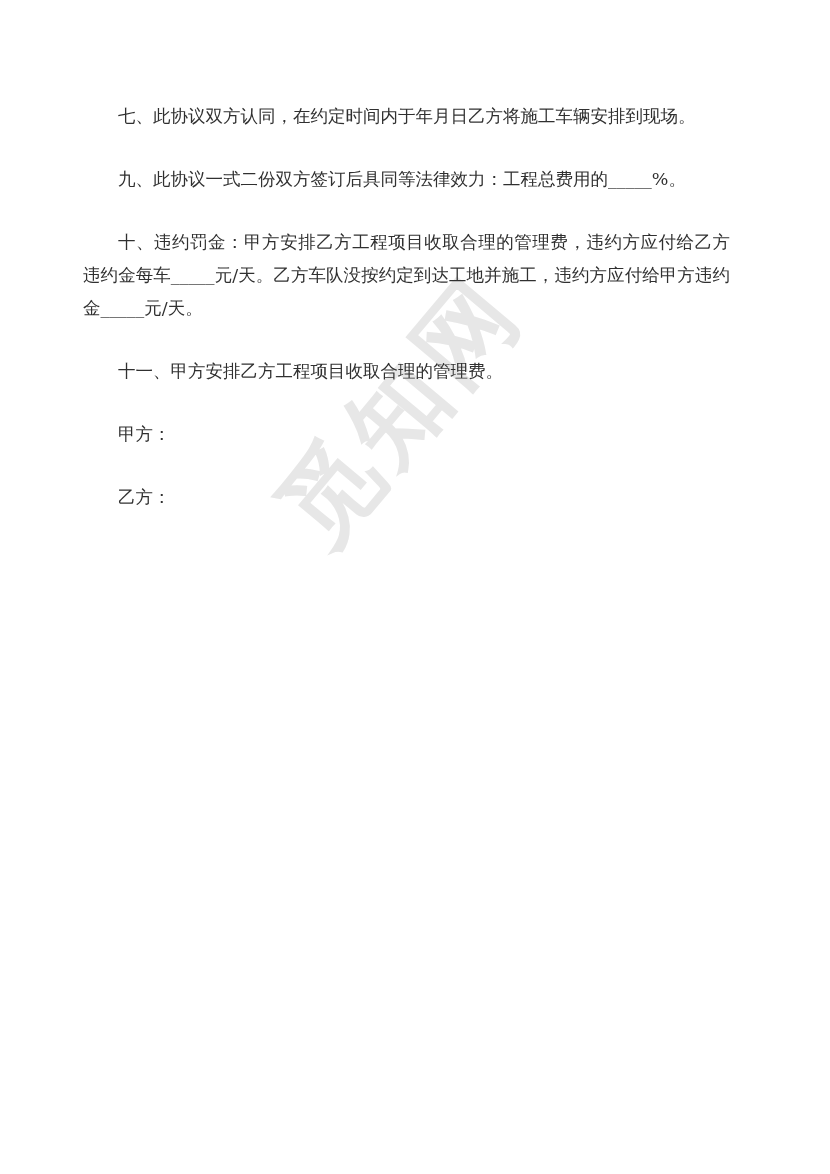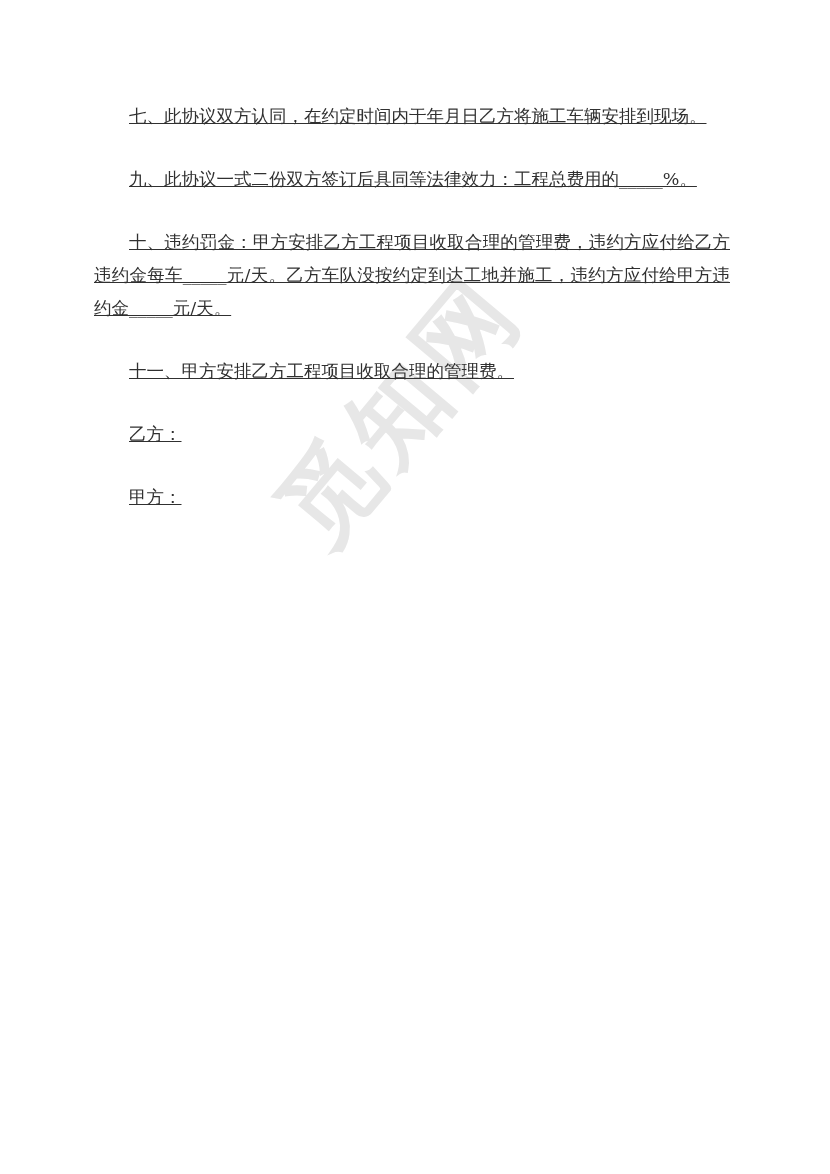"七、此协议双方认同，在约定时间内于年月日乙方将施工车辆安排到现场。" .para { margin: 0 0 30px 12px -> 0 0 30px 1px; text-decoration: underline -> none }
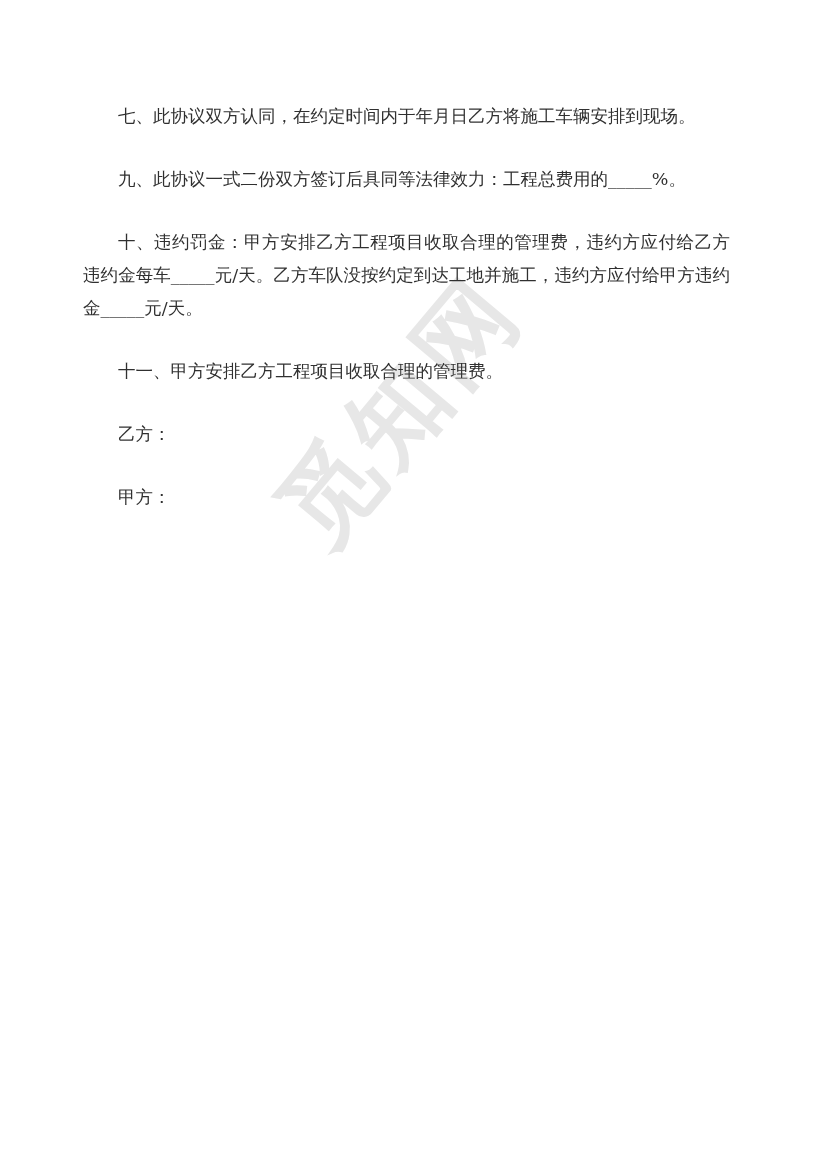"乙方：" p.para { order: before "甲方：" -> after "甲方：" }
